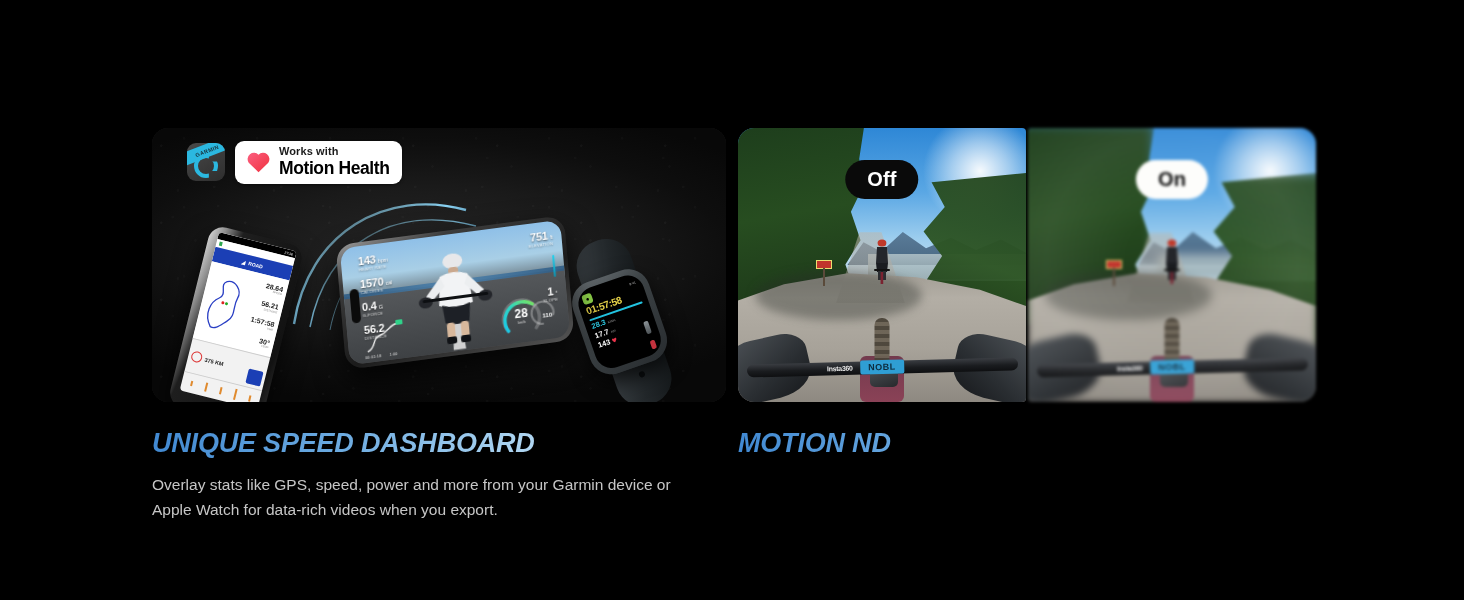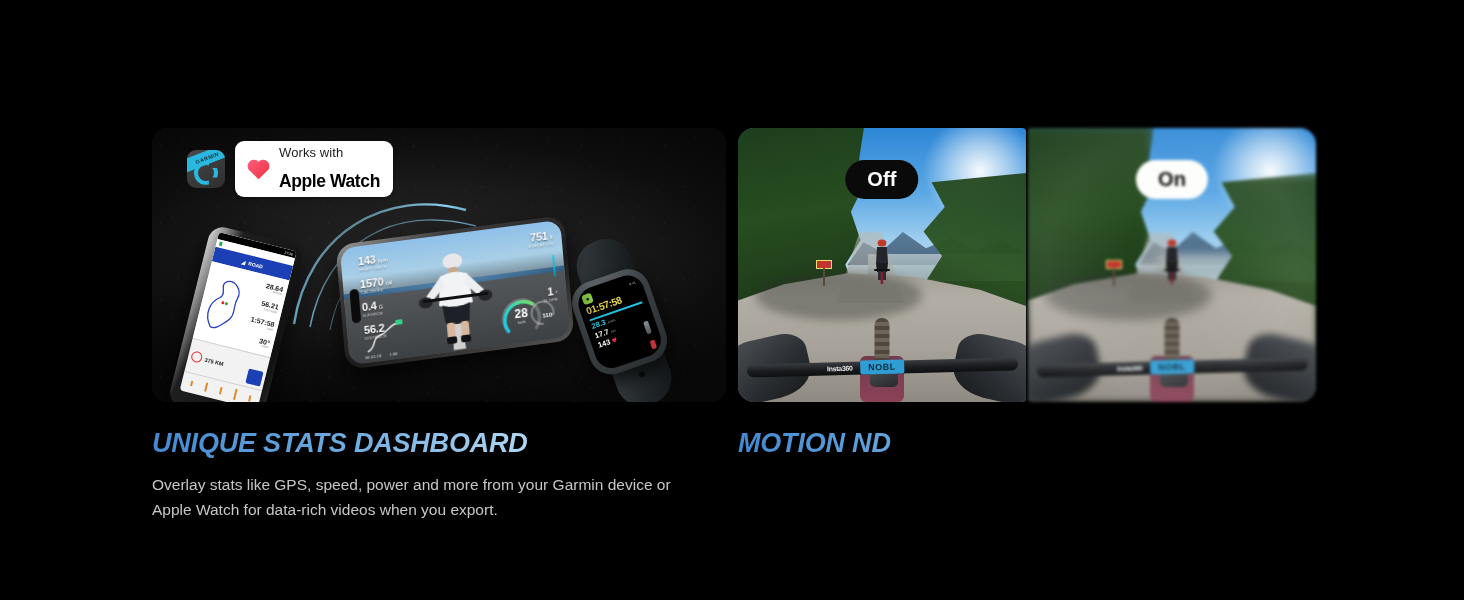"Works with" .health-small { font-size: 13px -> 11px; font-weight: 400 -> 700; margin-bottom: 14px -> 3px }
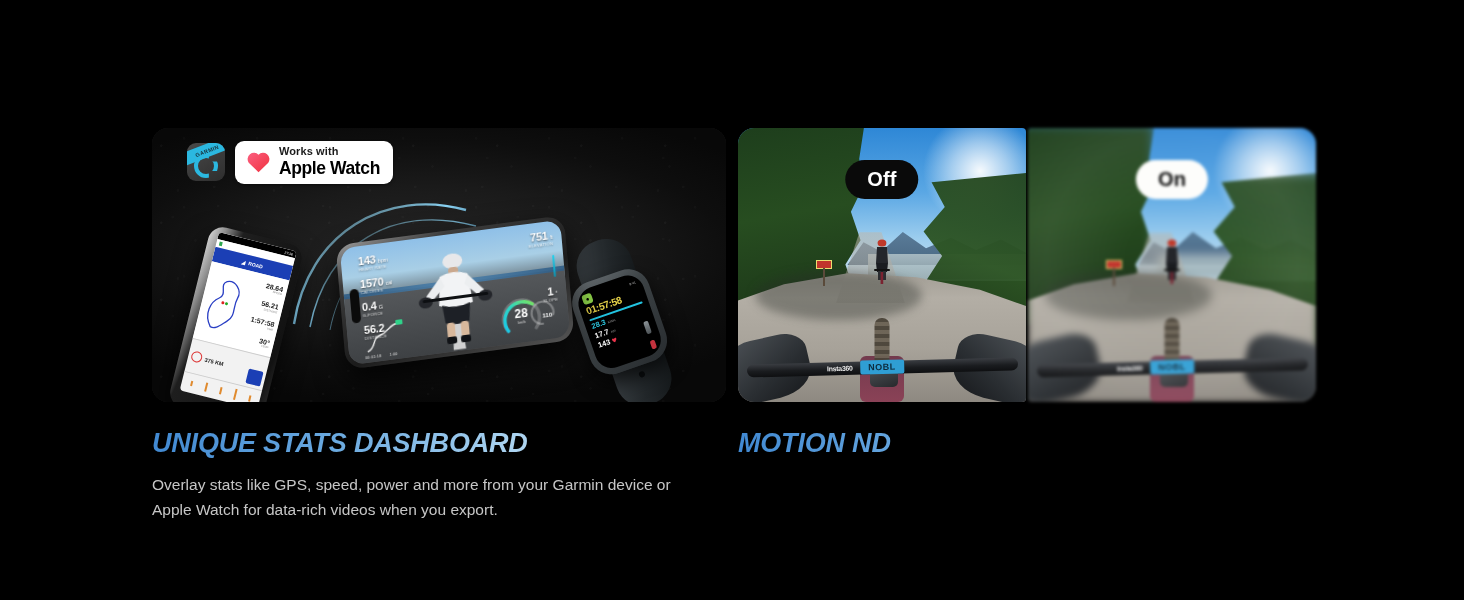"Apple Watch" span.health-big { text: Apple Watch -> Motion Health }
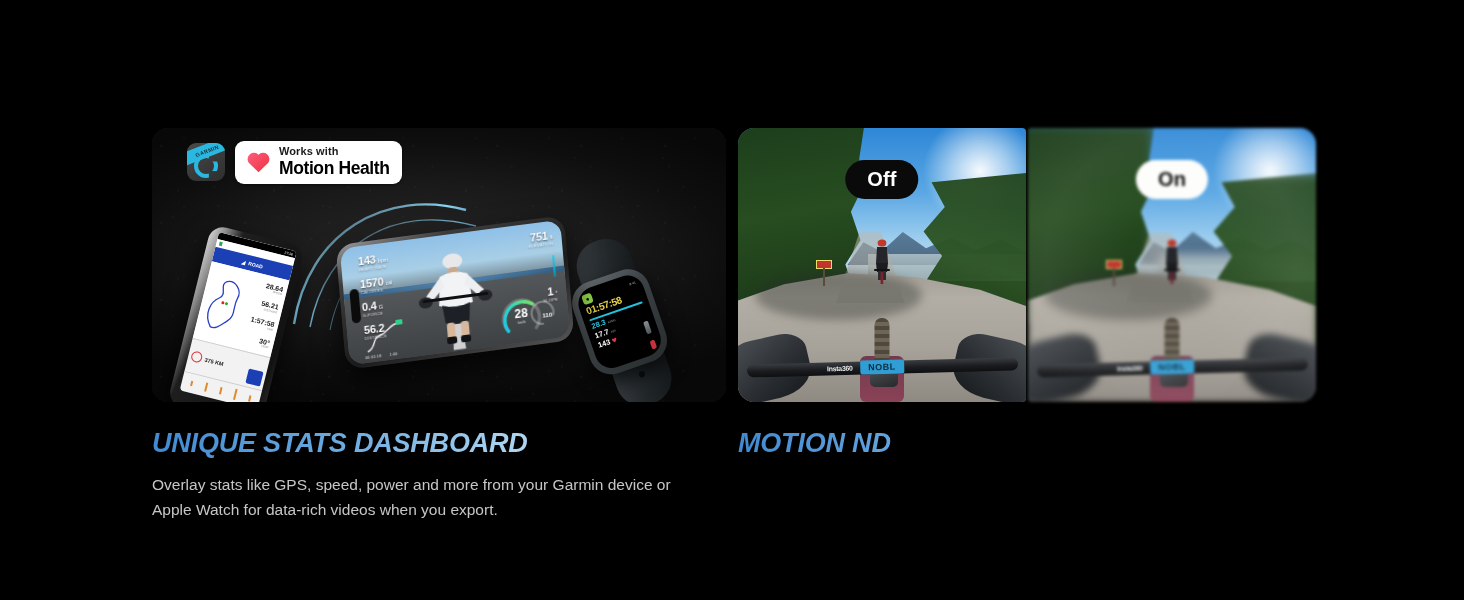"UNIQUE STATS DASHBOARD" div.heading { text: STATS -> SPEED }
